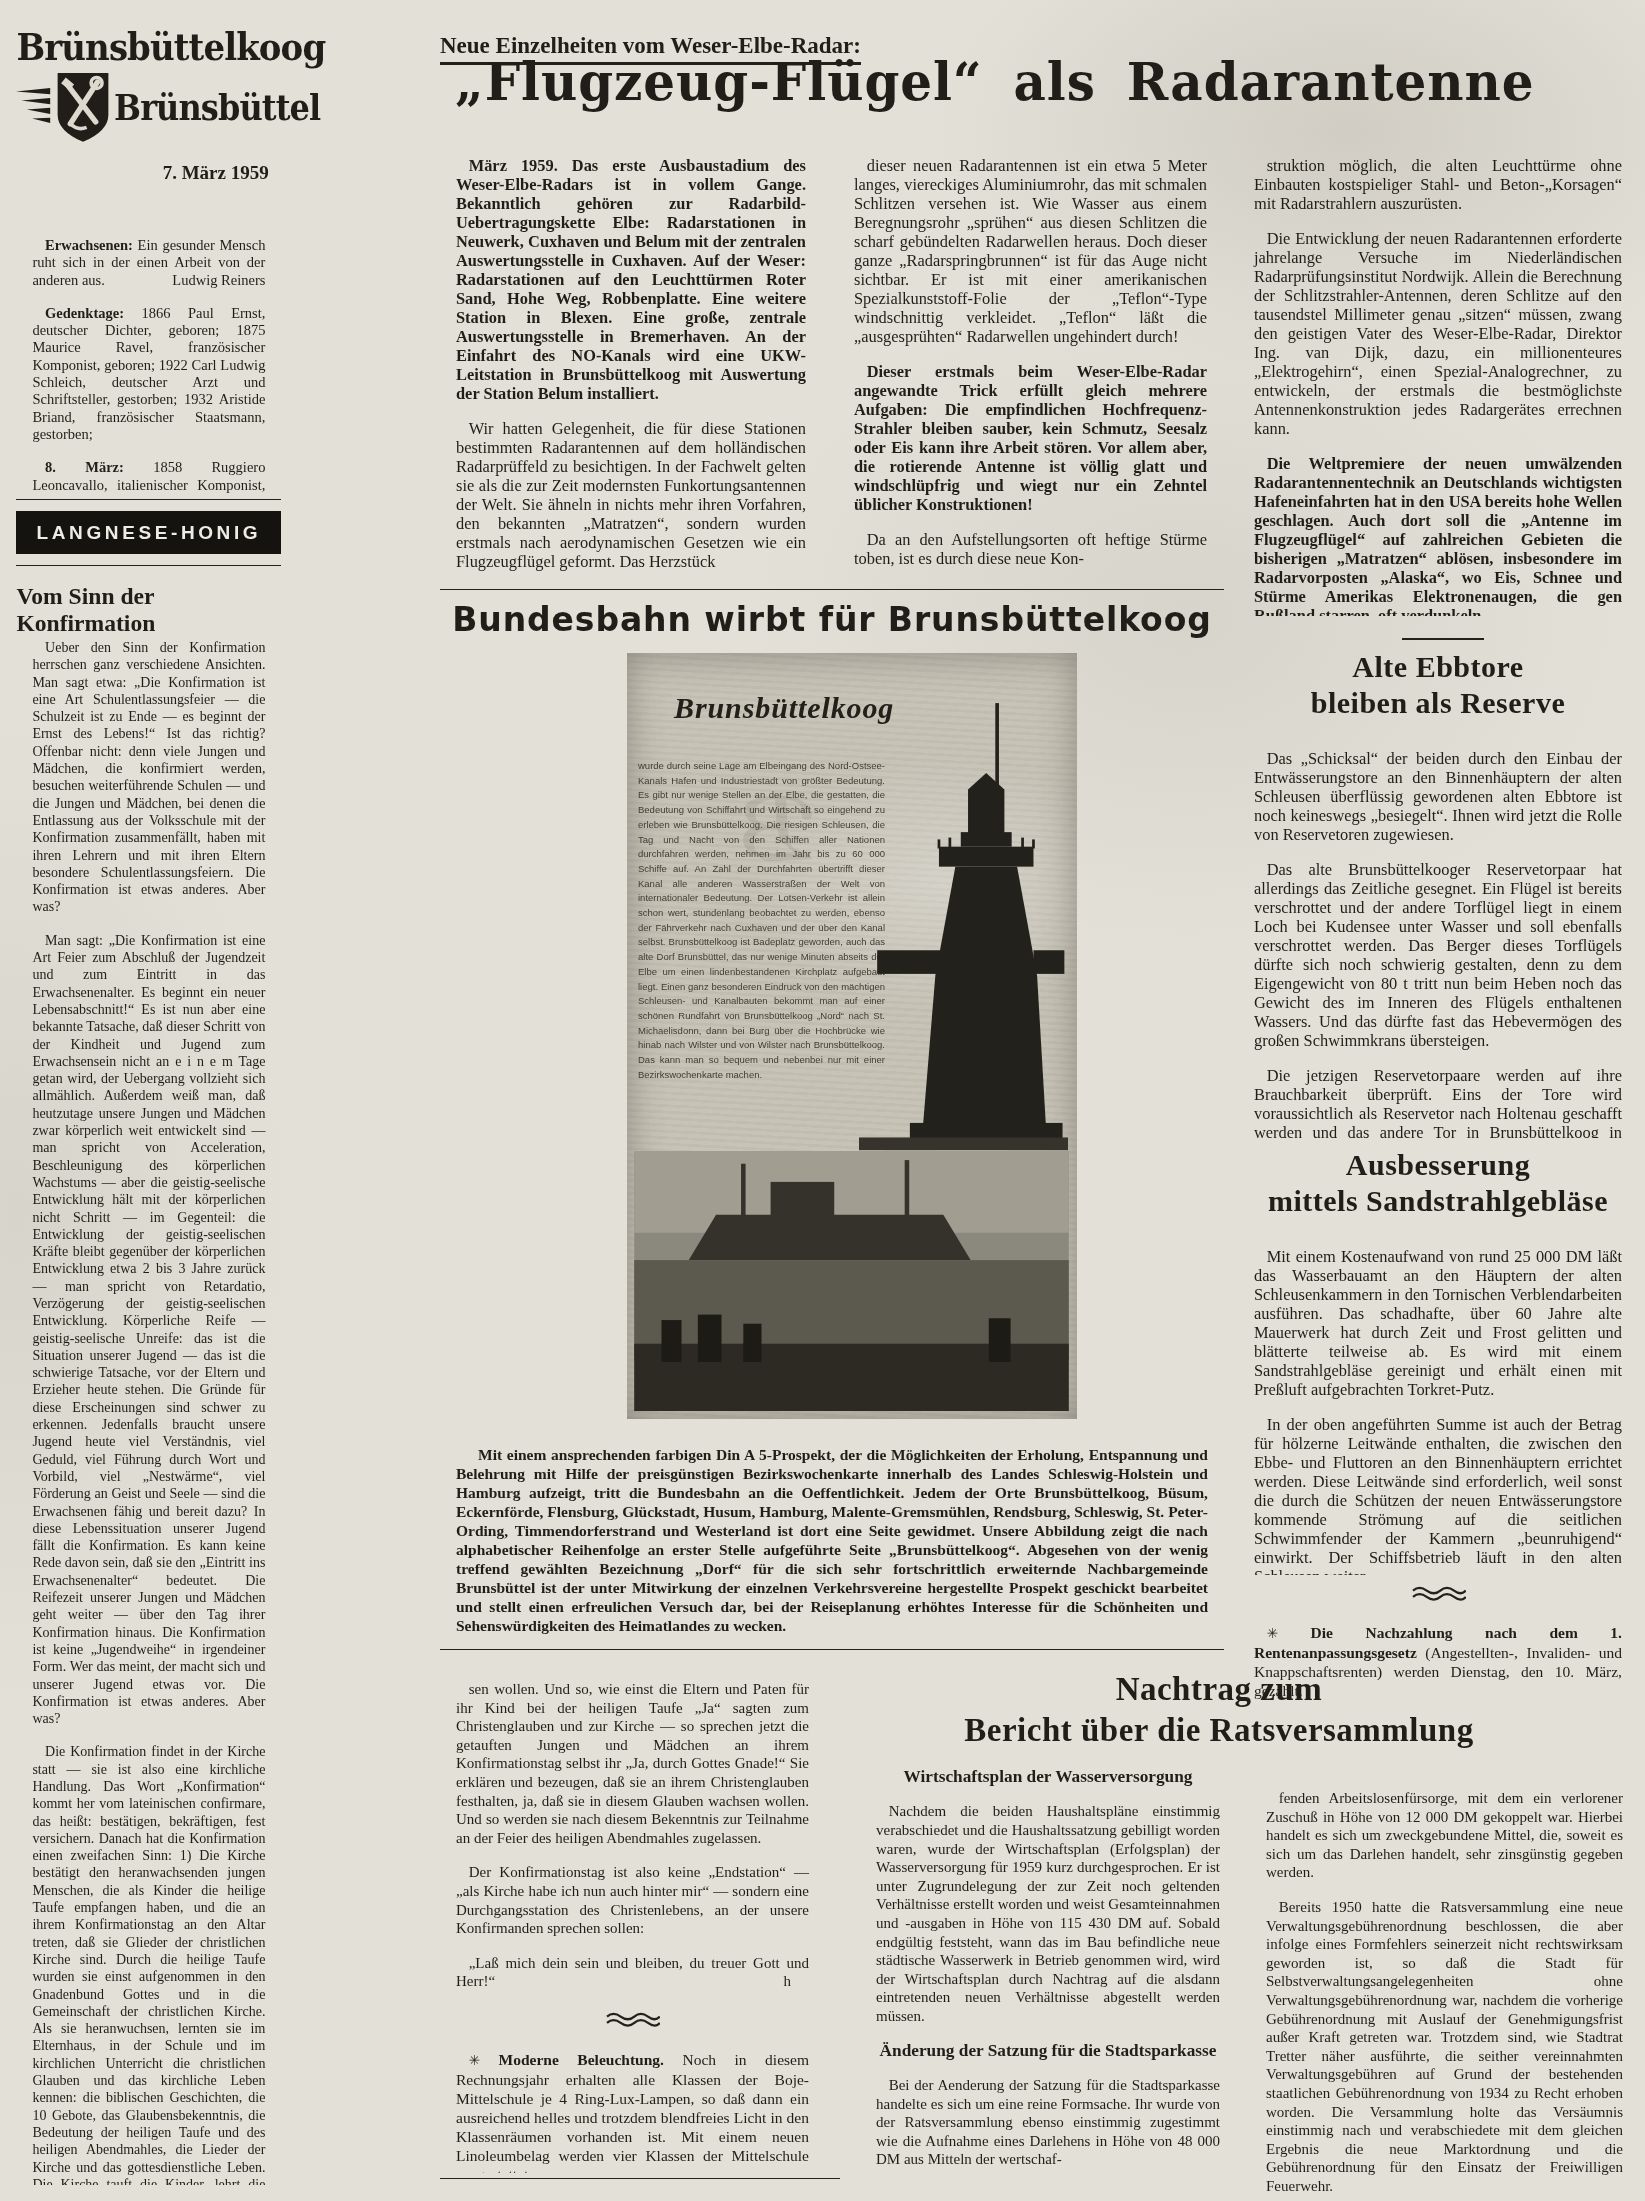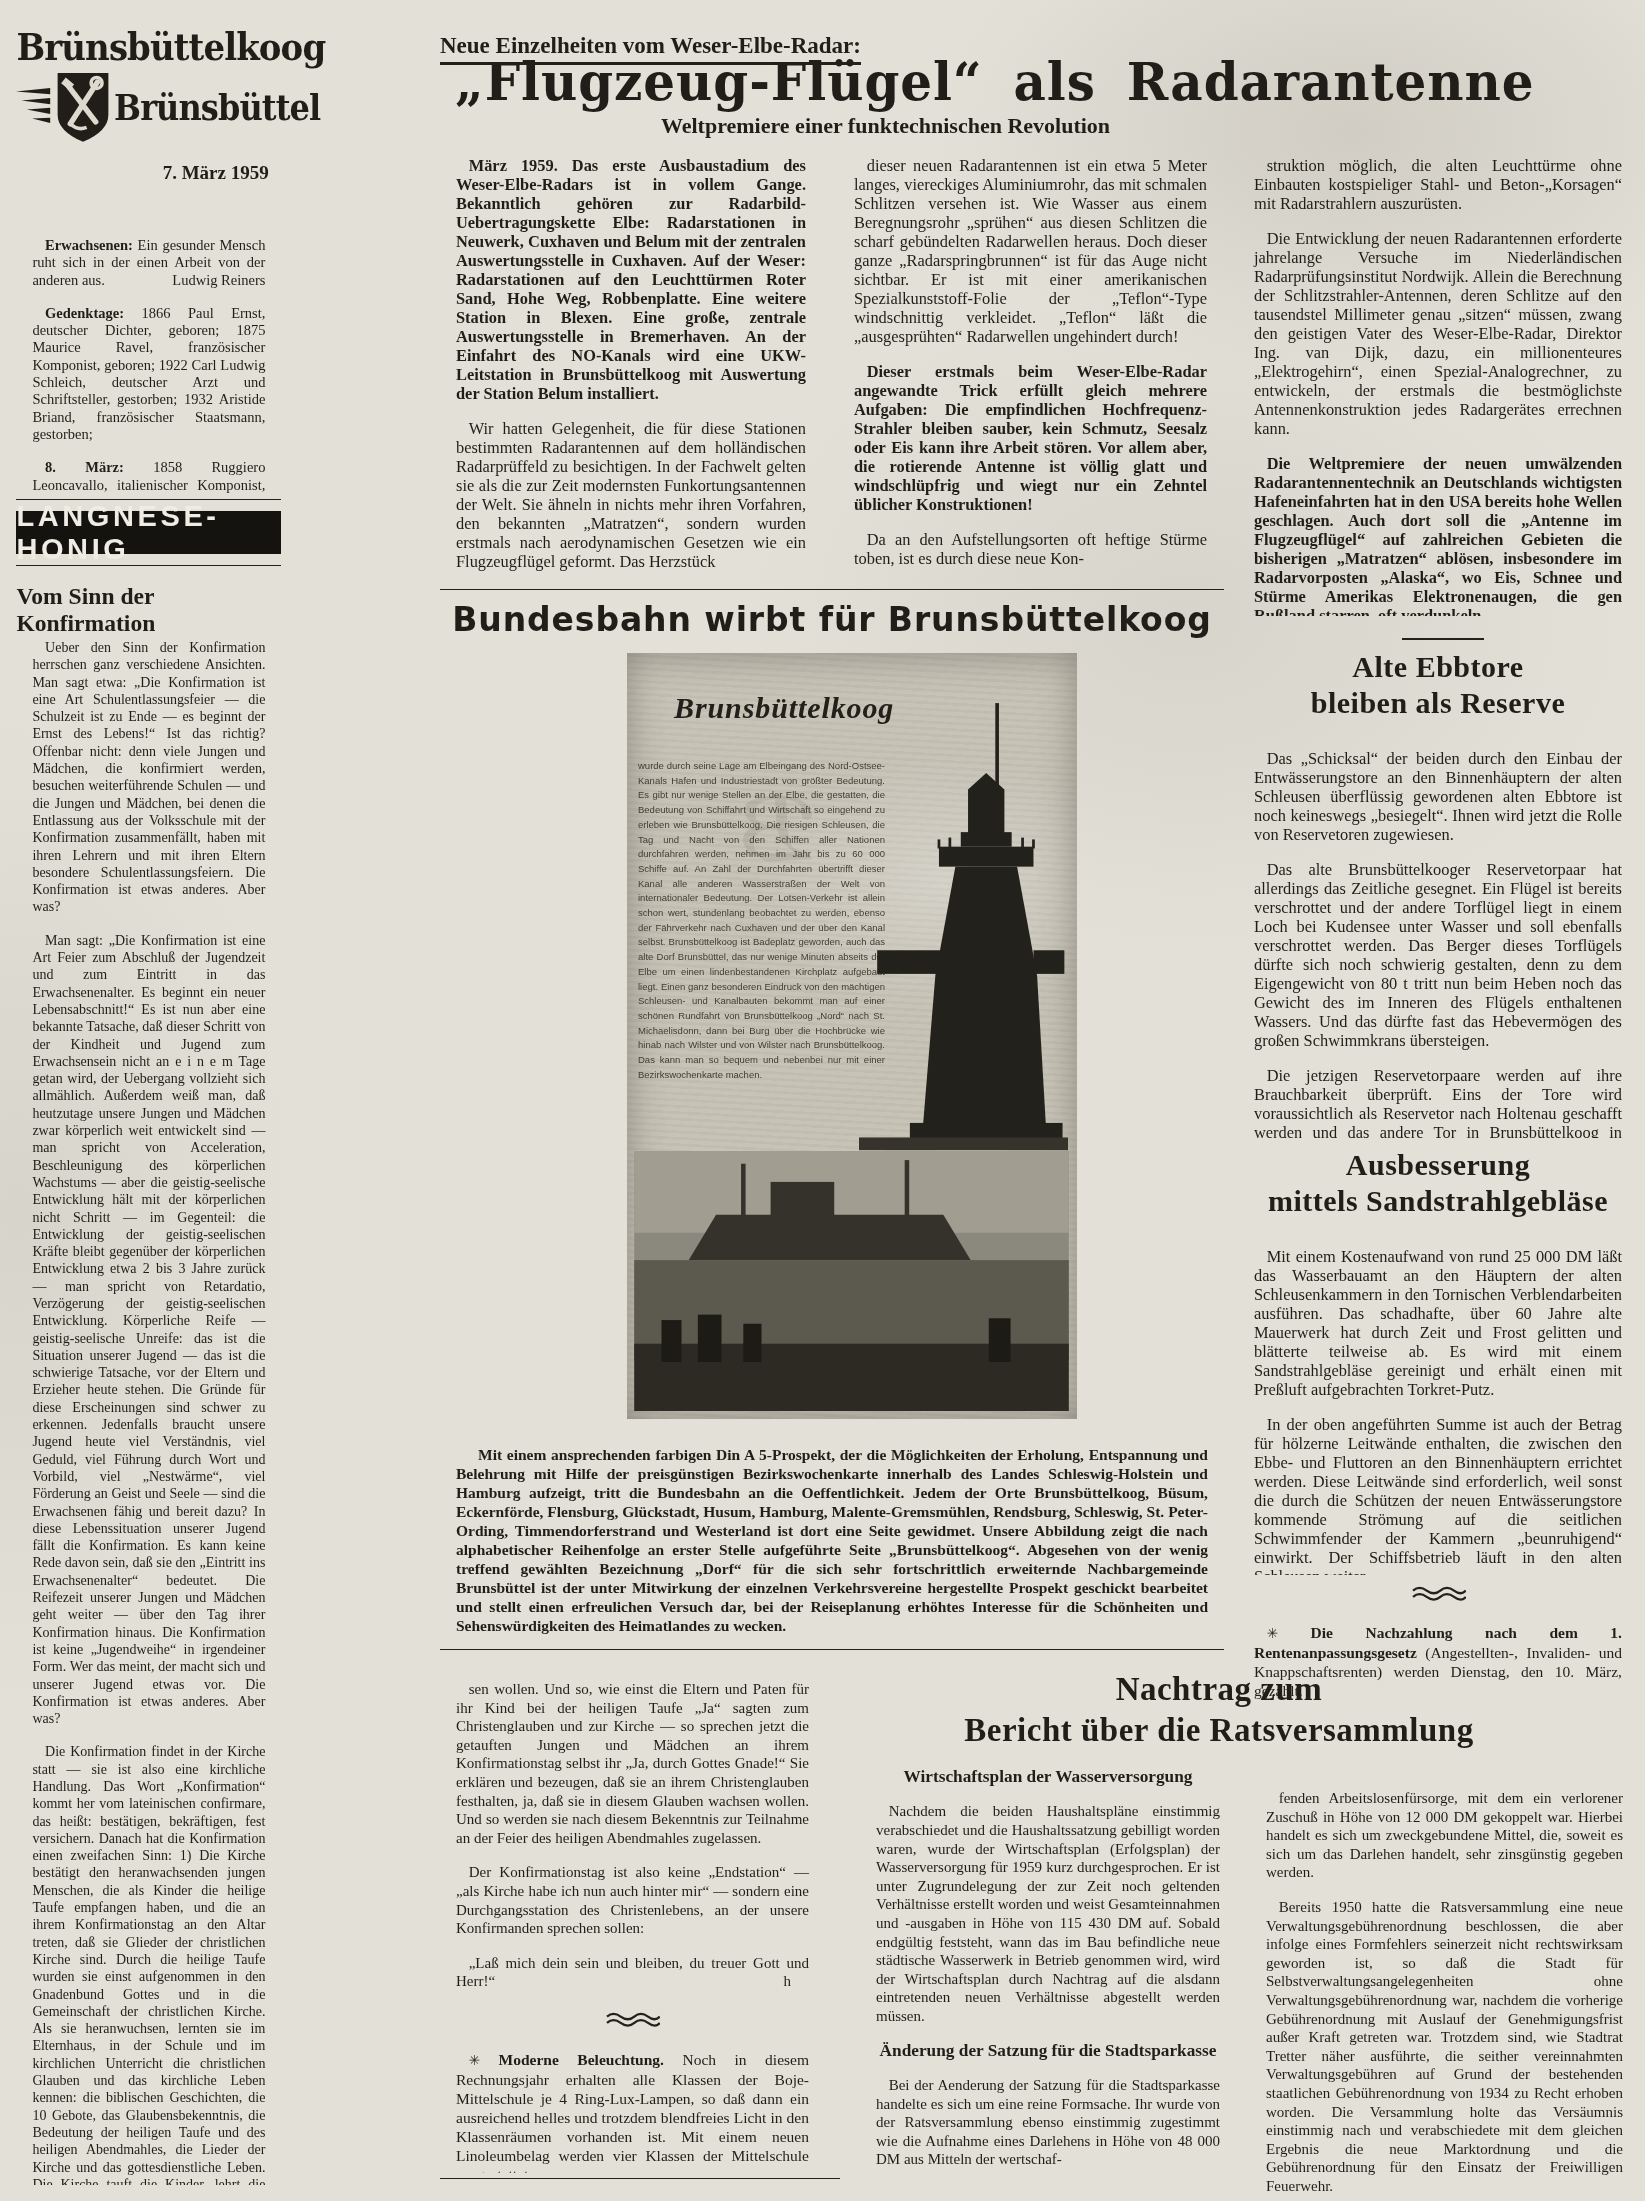"Weltpremiere einer funktechnischen" div.abs { html: <div>Weltpremiere einer funktechnischen Revolution</div> -> none }
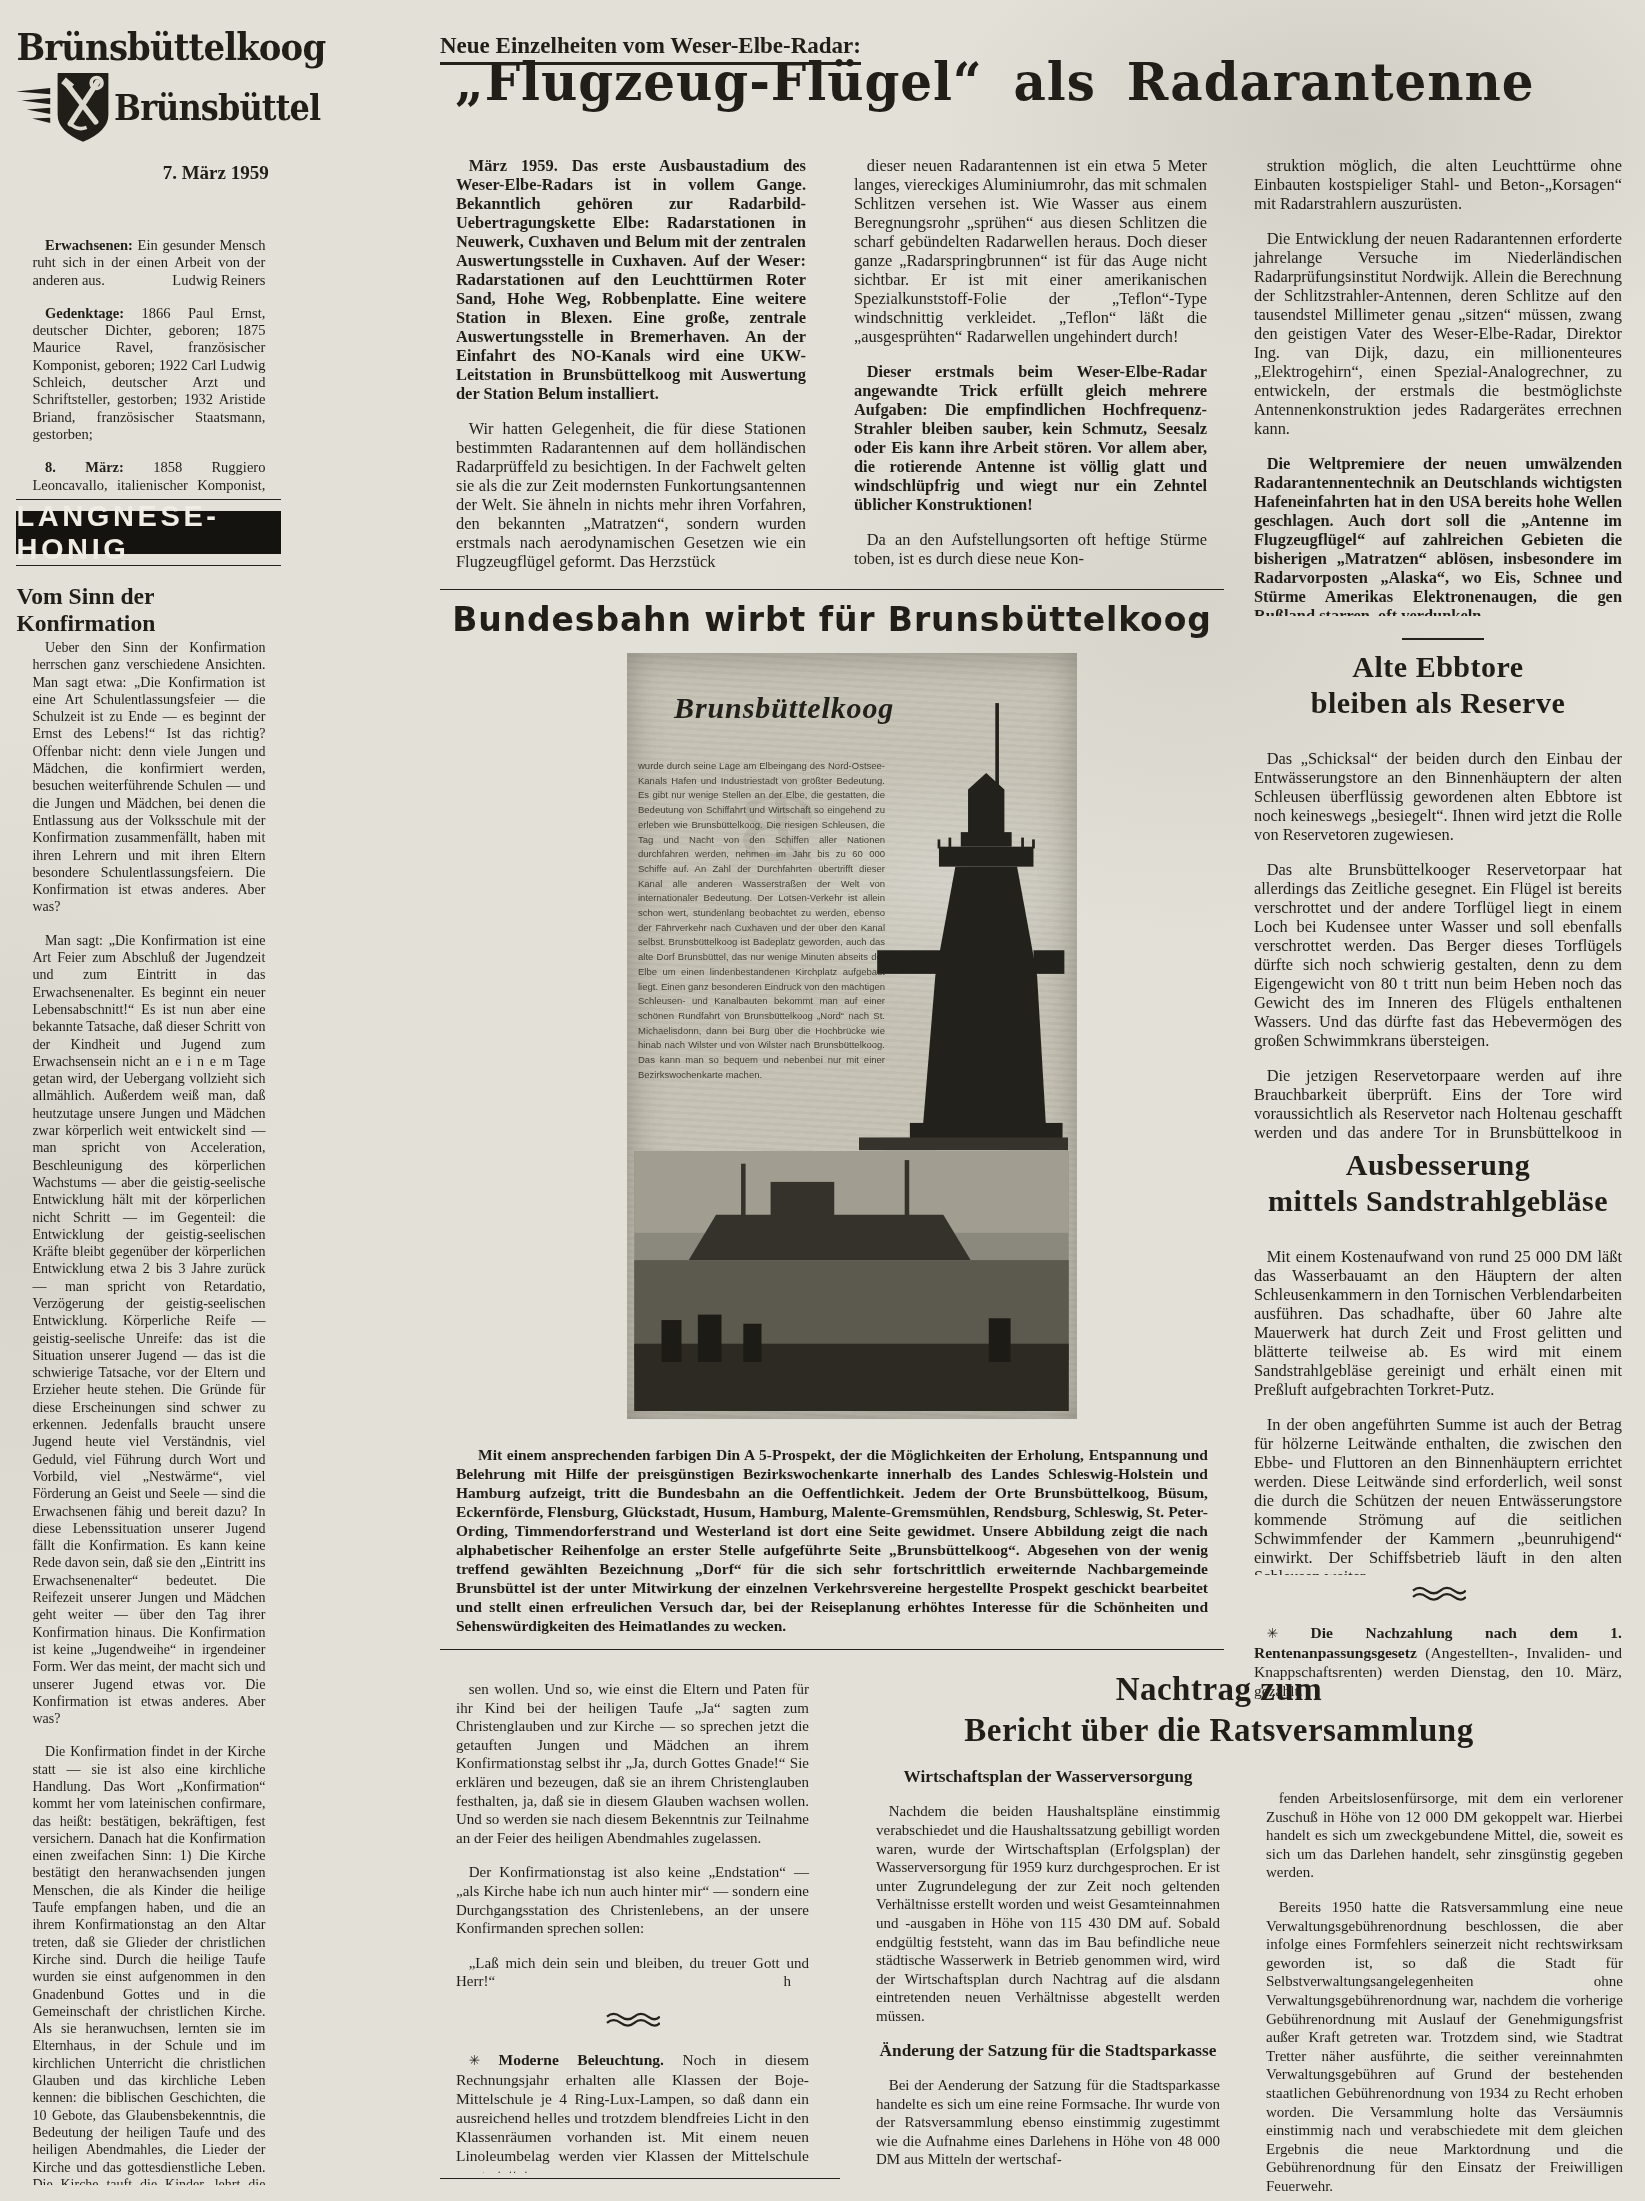"LANGNESE-HONIG" .ad-box { font-size: 29px -> 19px }
